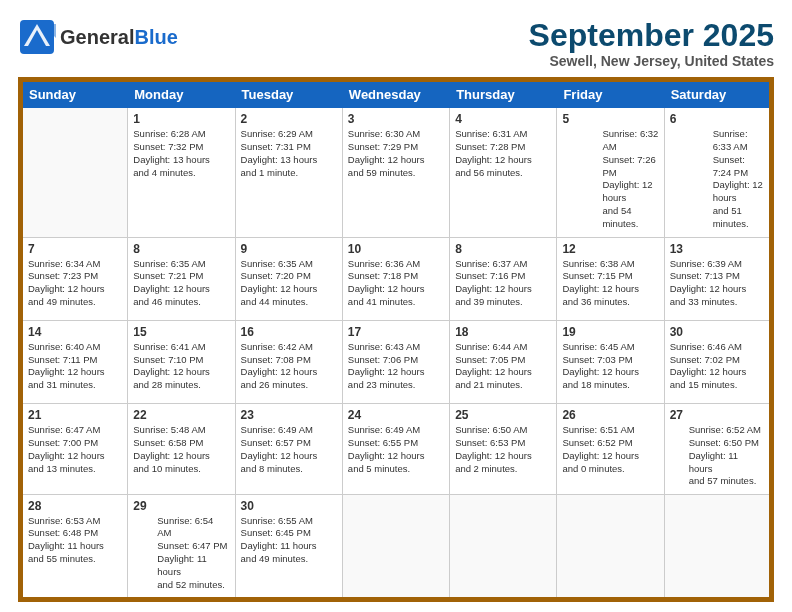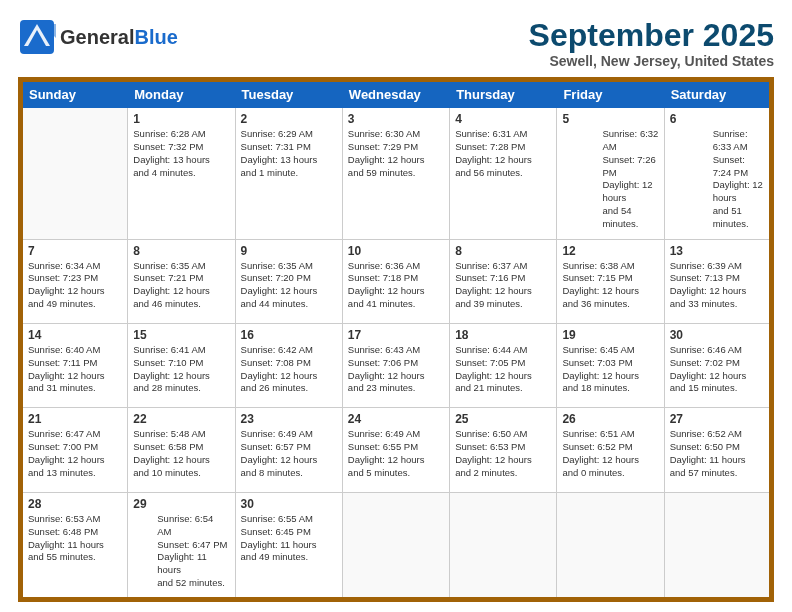"Sunrise: 6:52 AM" div.cell-info { margin-left: none -> 19px }
